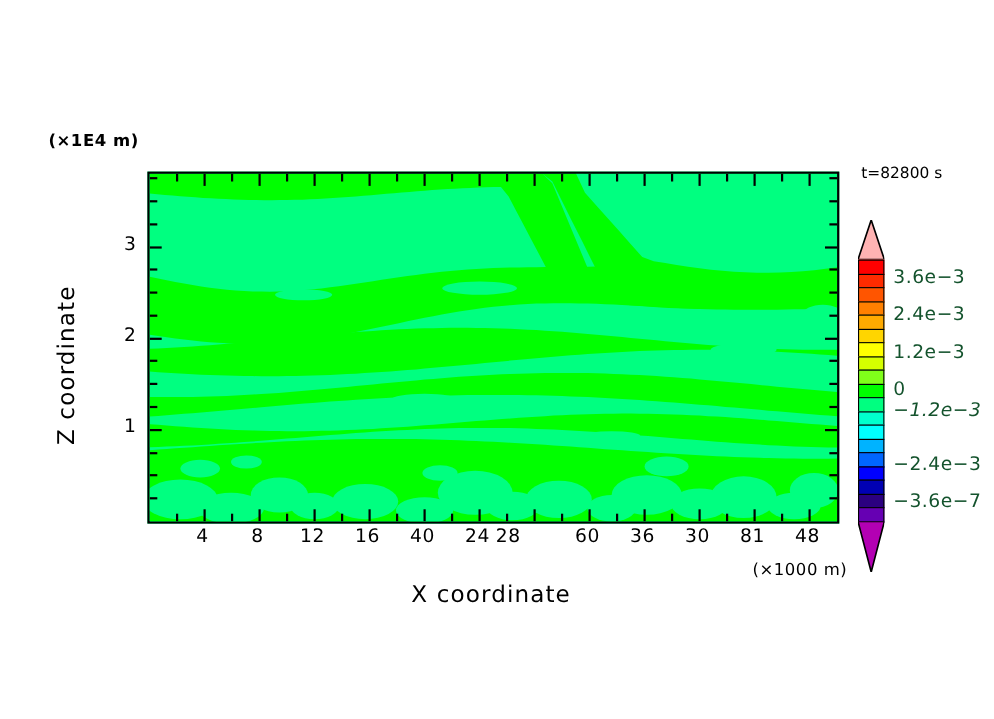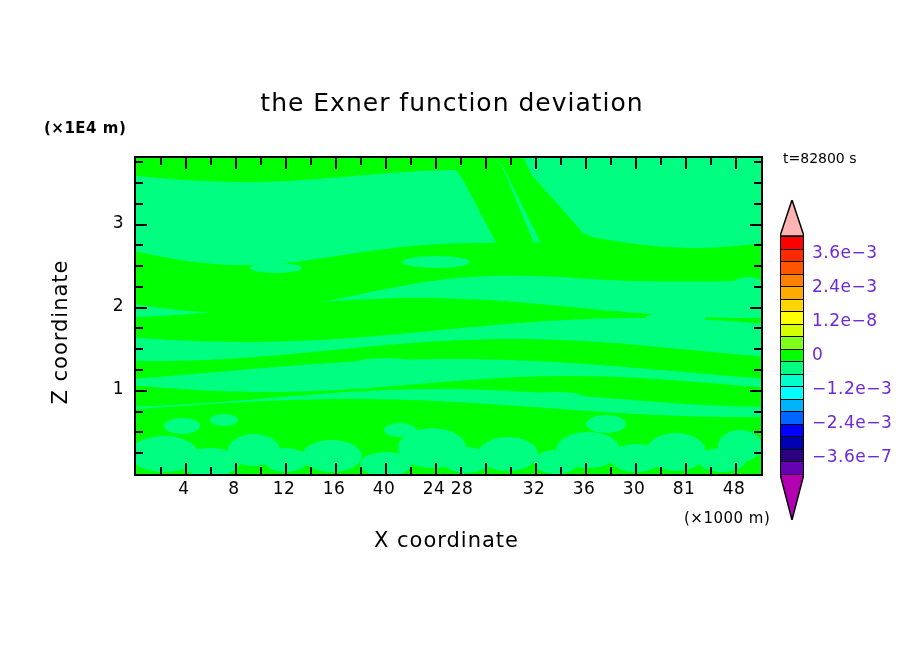"the Exner function deviation" div.txt { html: <div>the Exner function deviation</div> -> none }
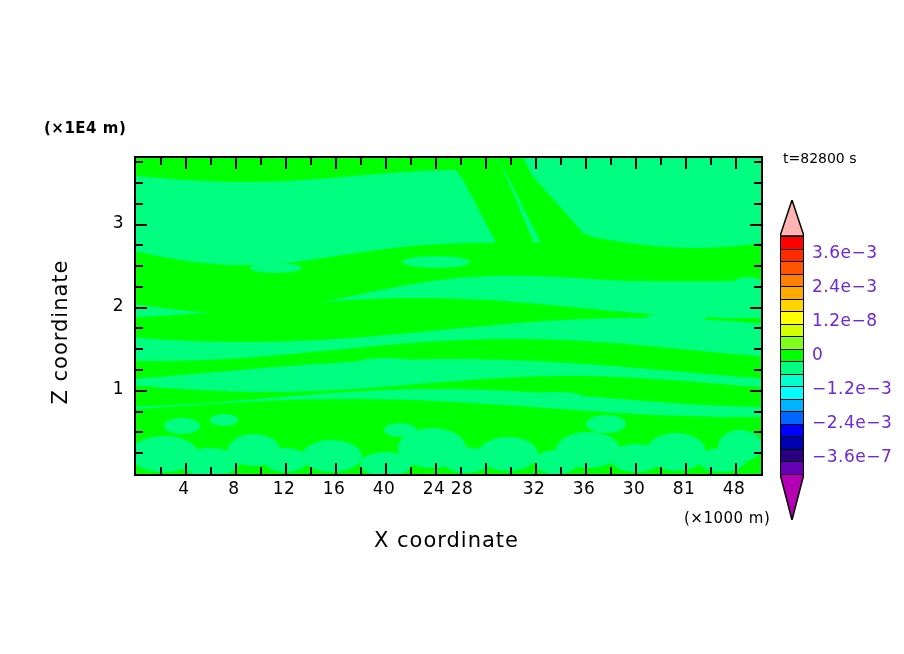"3.6e−3" .cbl { color: #6d28d9 -> #14532d }
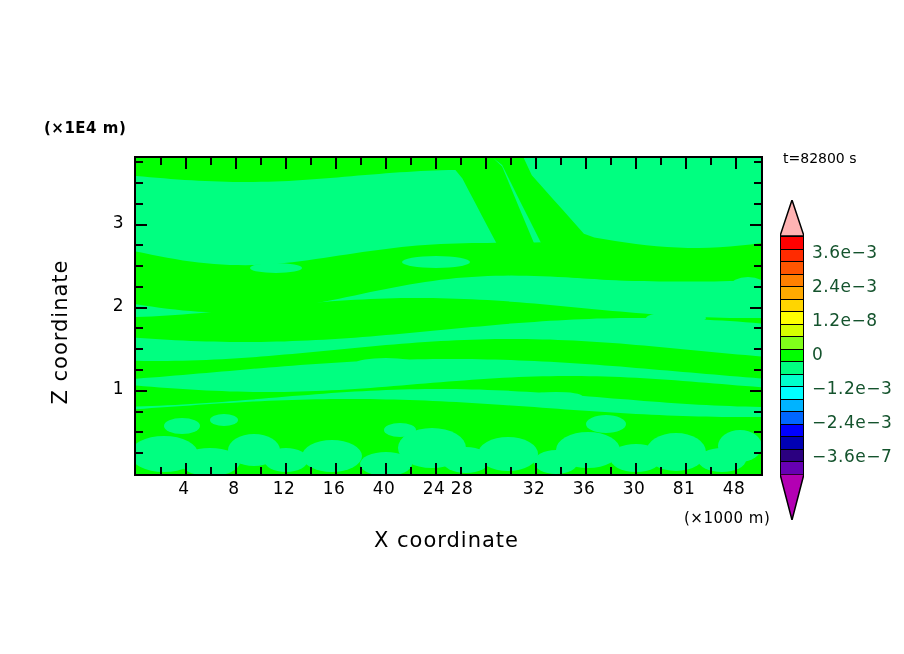"1.2e−8" div.cbl { text: 8 -> 3 }
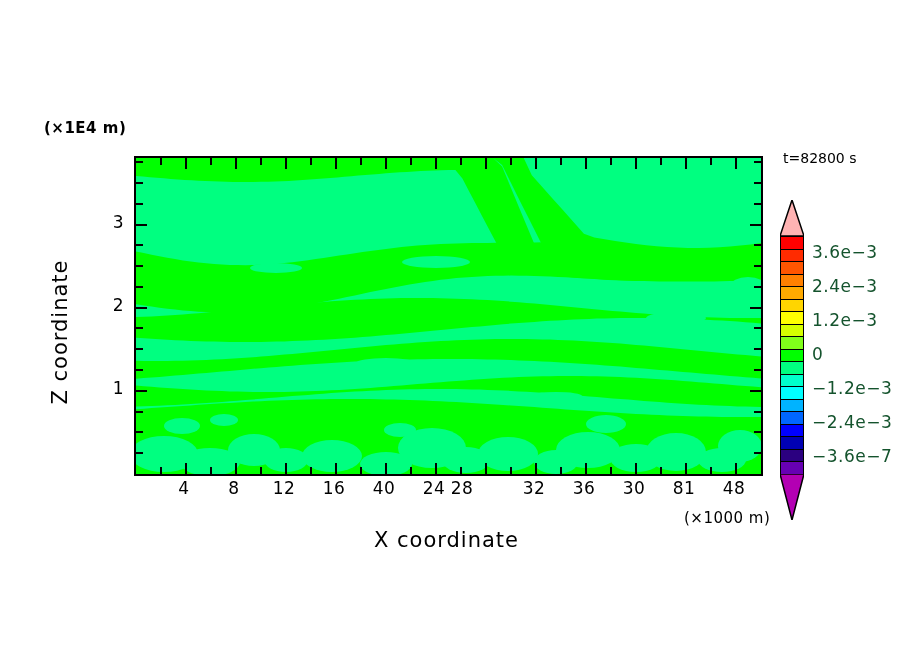"−1.2e−3" div.cbl { font-style: none -> italic; top: 378px -> 363px }
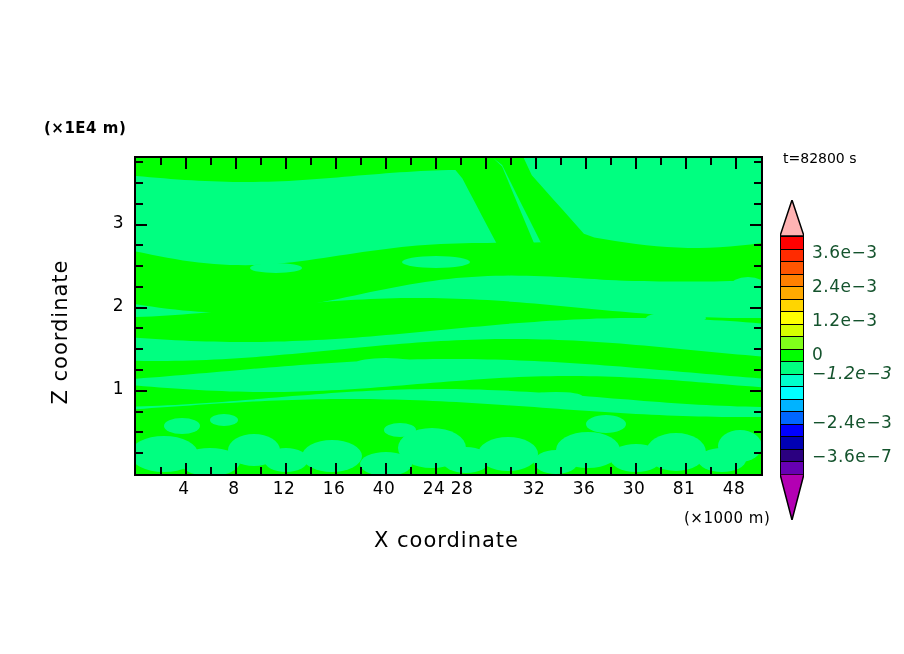"32" div.xtl { text: 32 -> 60 }
